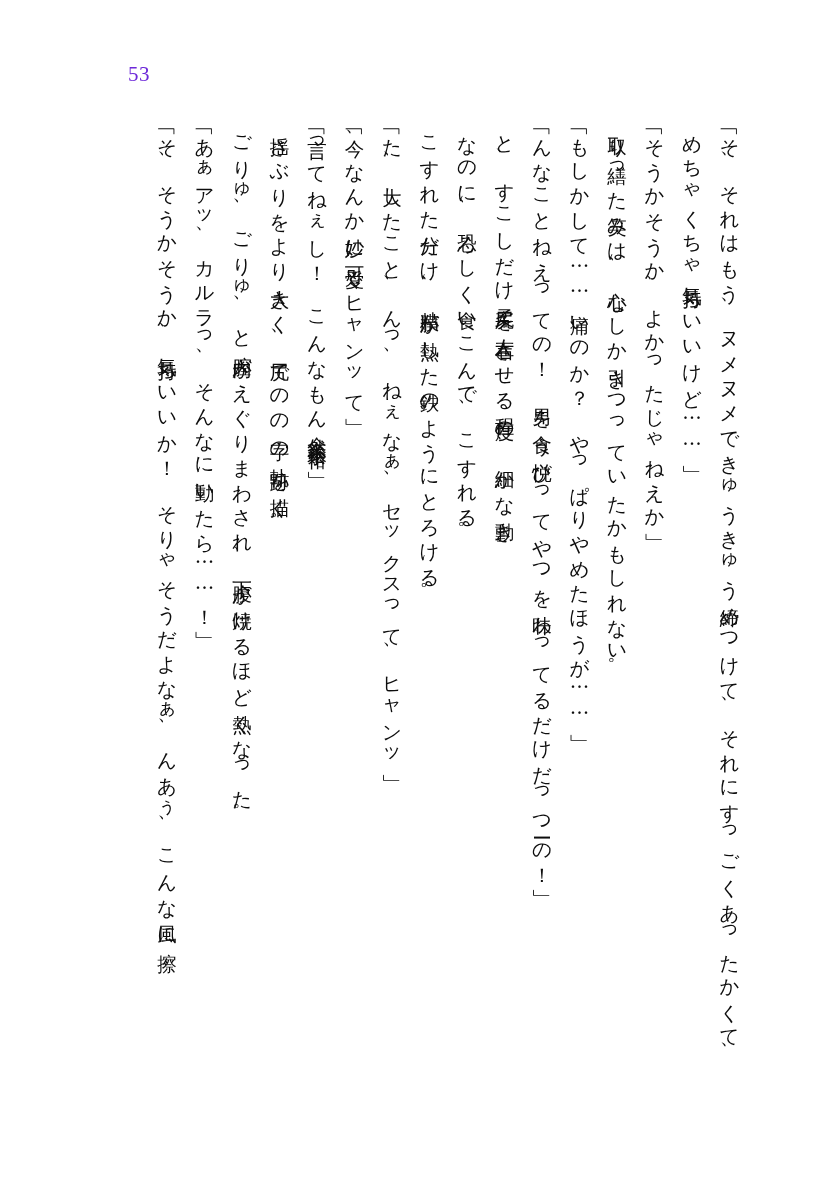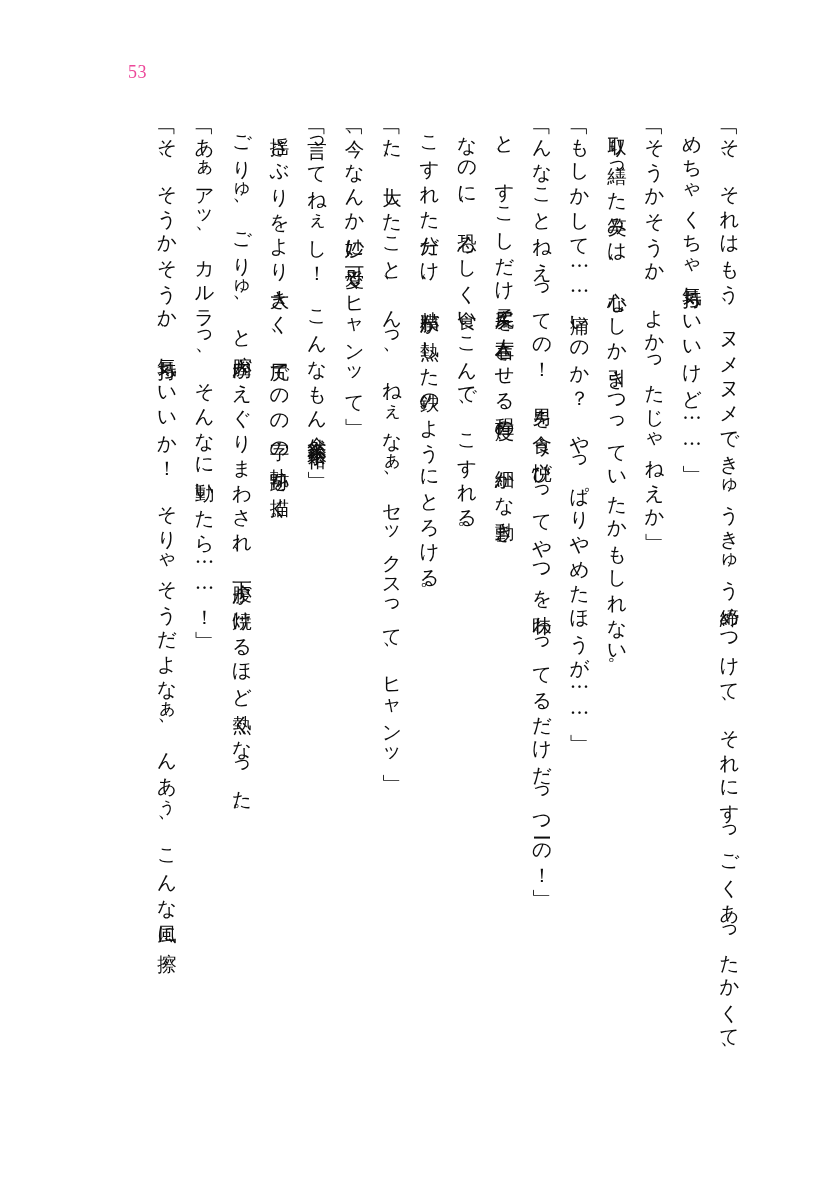"53" .page-number { color: #ec4899 -> #6d28d9; font-size: 18px -> 21px }
